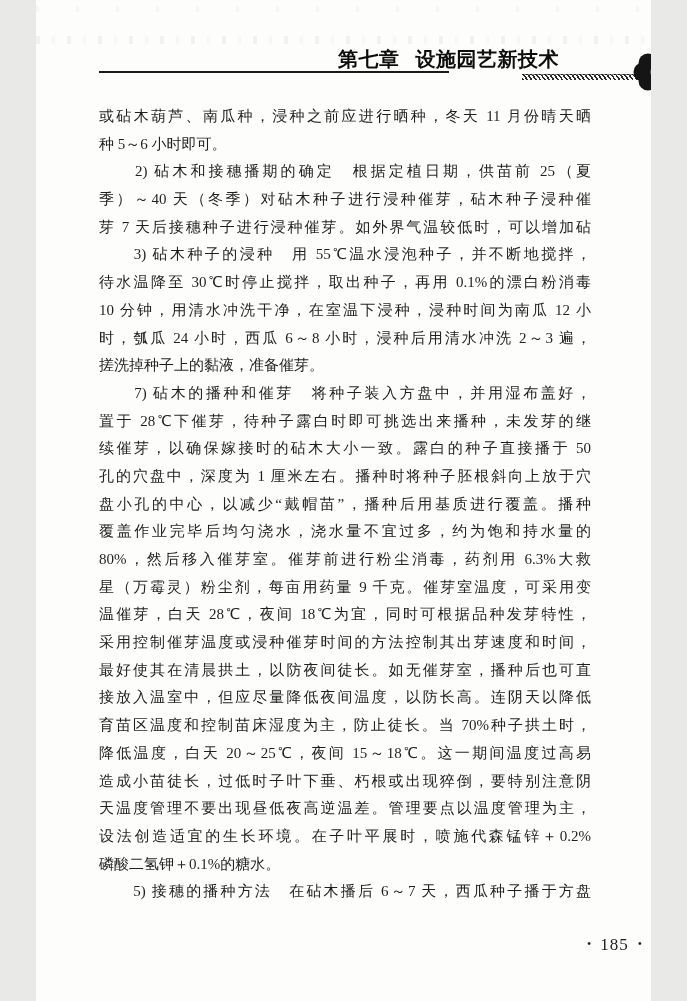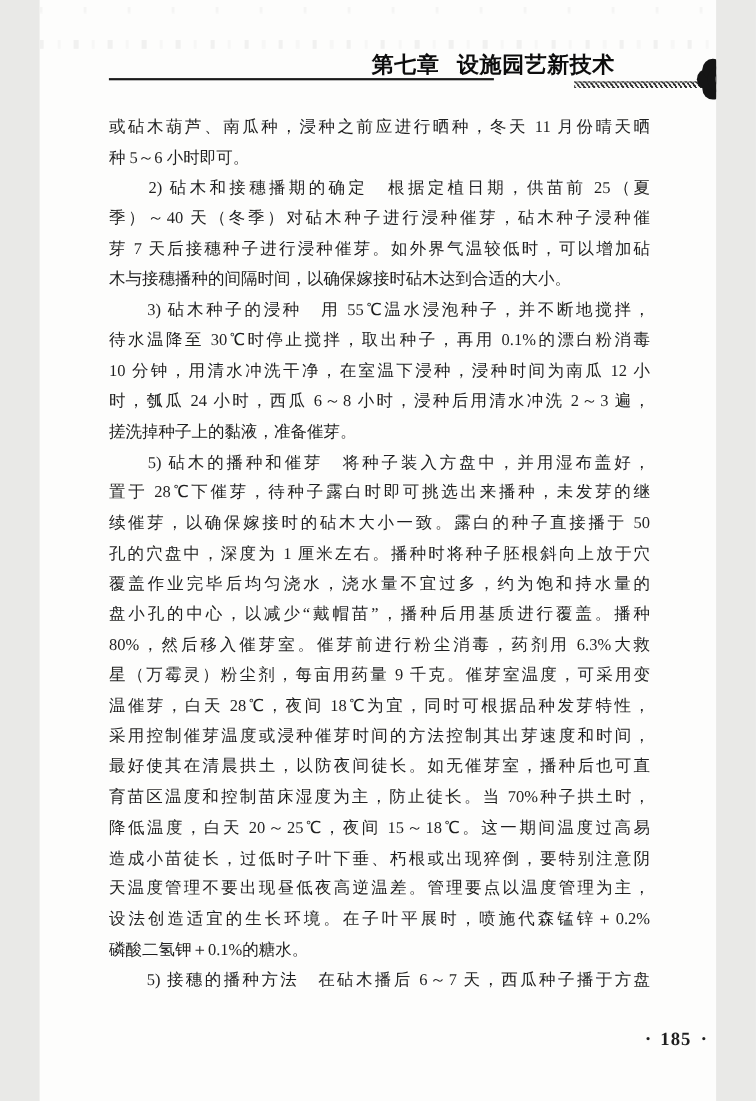"木与接穗播种的间隔时间，以确保嫁接时砧木达到合适的大小。" div.line { html: <div>木与接穗播种的间隔时间，以确保嫁接时砧木达到合适的大小。</div> -> none }
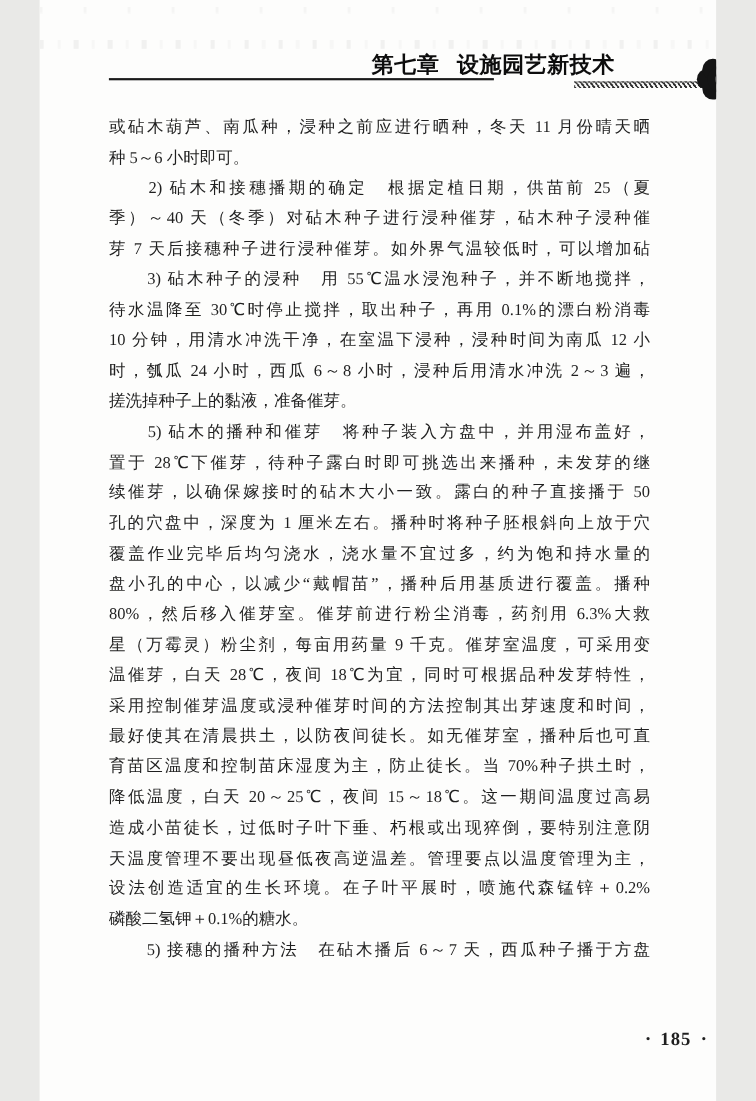"5) 砧木的播种和催芽 将种子装入方盘中，并用湿布盖好，" div.line { text: 5 -> 7 }
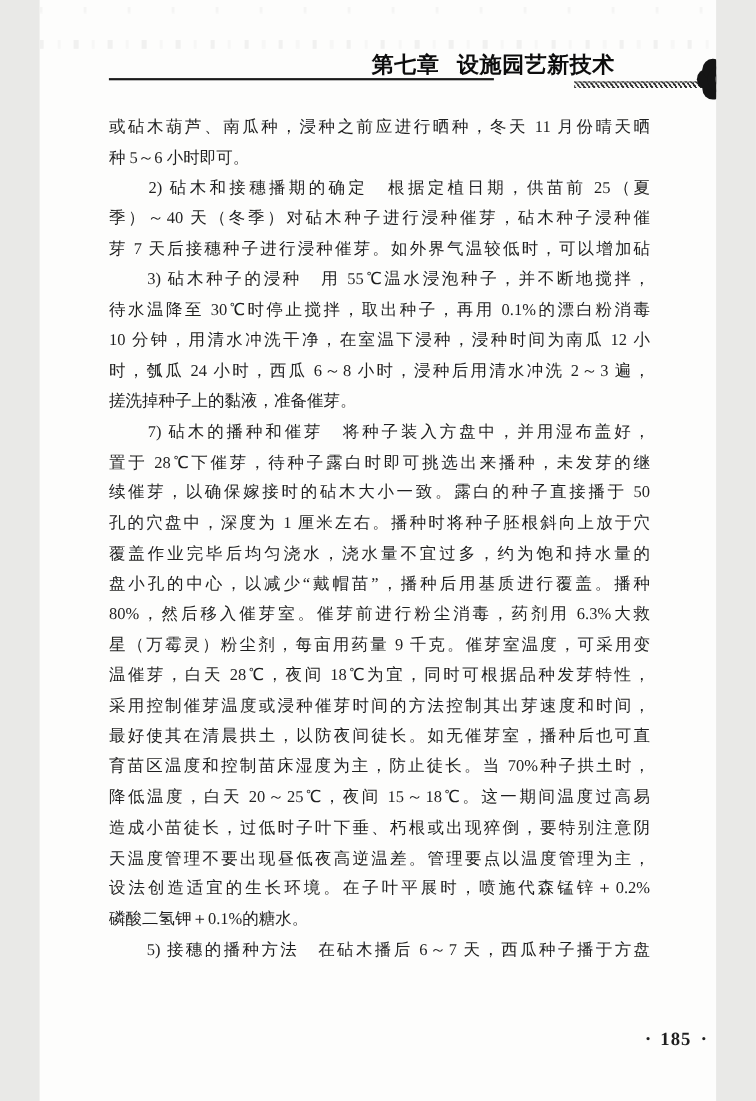"覆盖作业完毕后均匀浇水，浇水量不宜过多，约为饱和持水量的" div.line { order: before "盘小孔的中心，以减少“戴帽苗”，播种后用基质进行覆盖。播种" -> after "盘小孔的中心，以减少“戴帽苗”，播种后用基质进行覆盖。播种" }
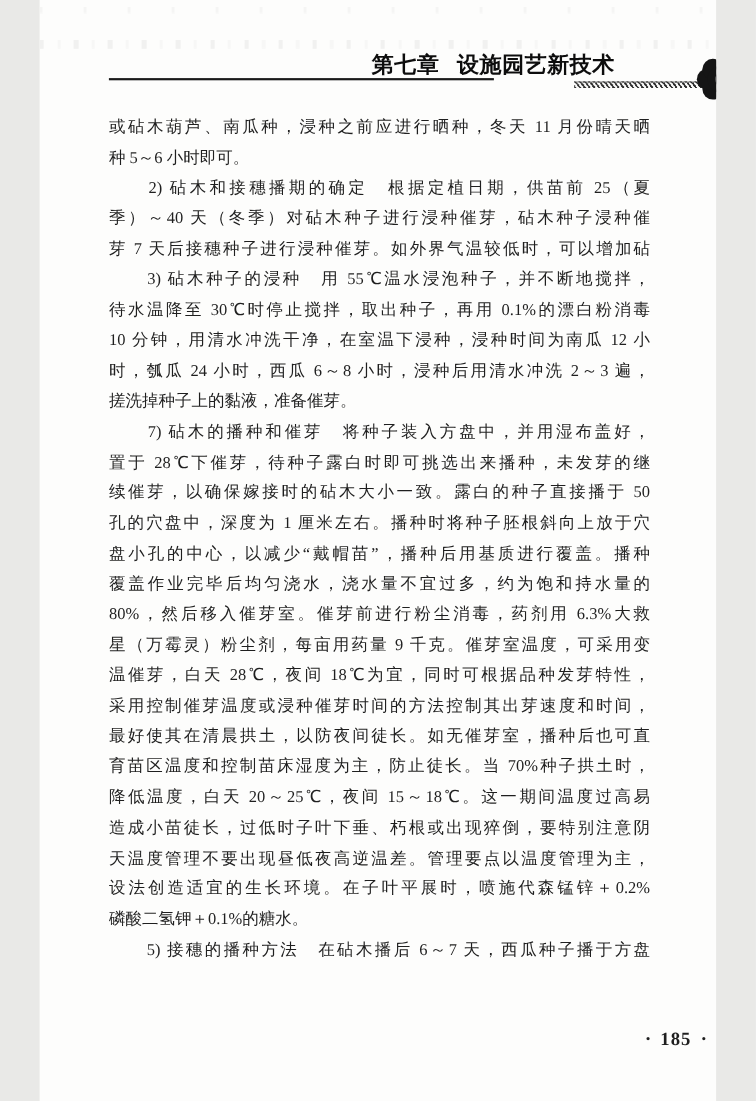"接放入温室中，但应尽量降低夜间温度，以防长高。连阴天以降低" div.line { html: none -> <div>接放入温室中，但应尽量降低夜间温度，以防长高。连阴天以降低</div> }
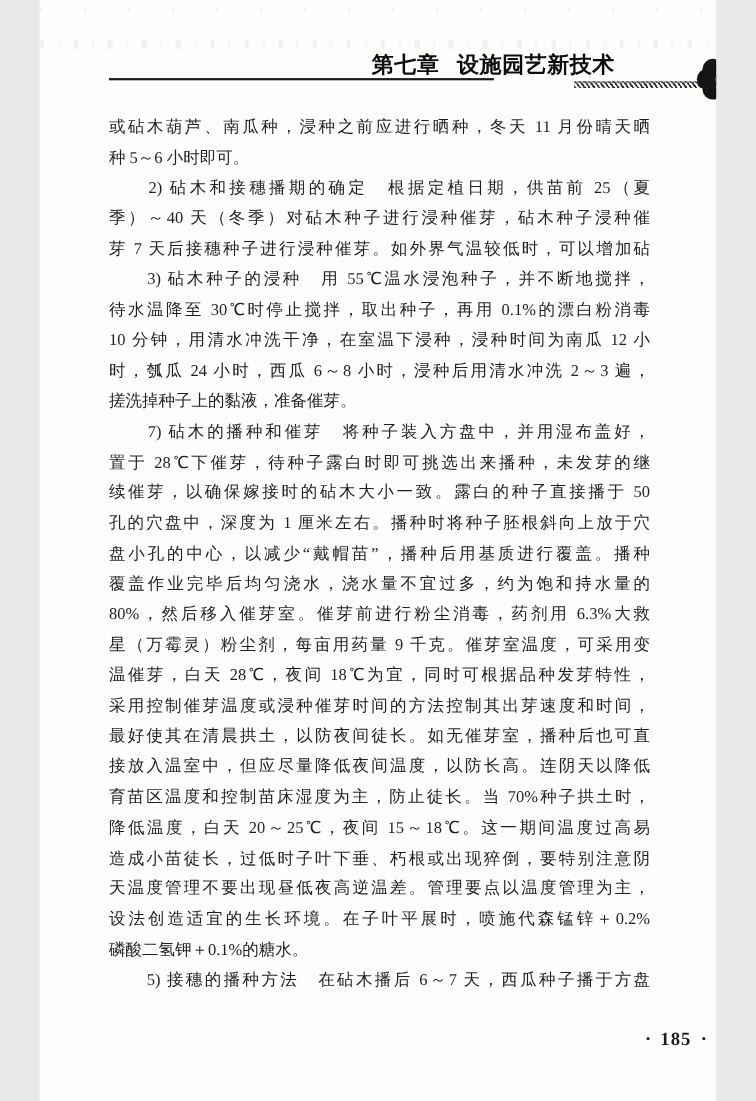"185" .page-num .num { font-weight: bold -> none }
